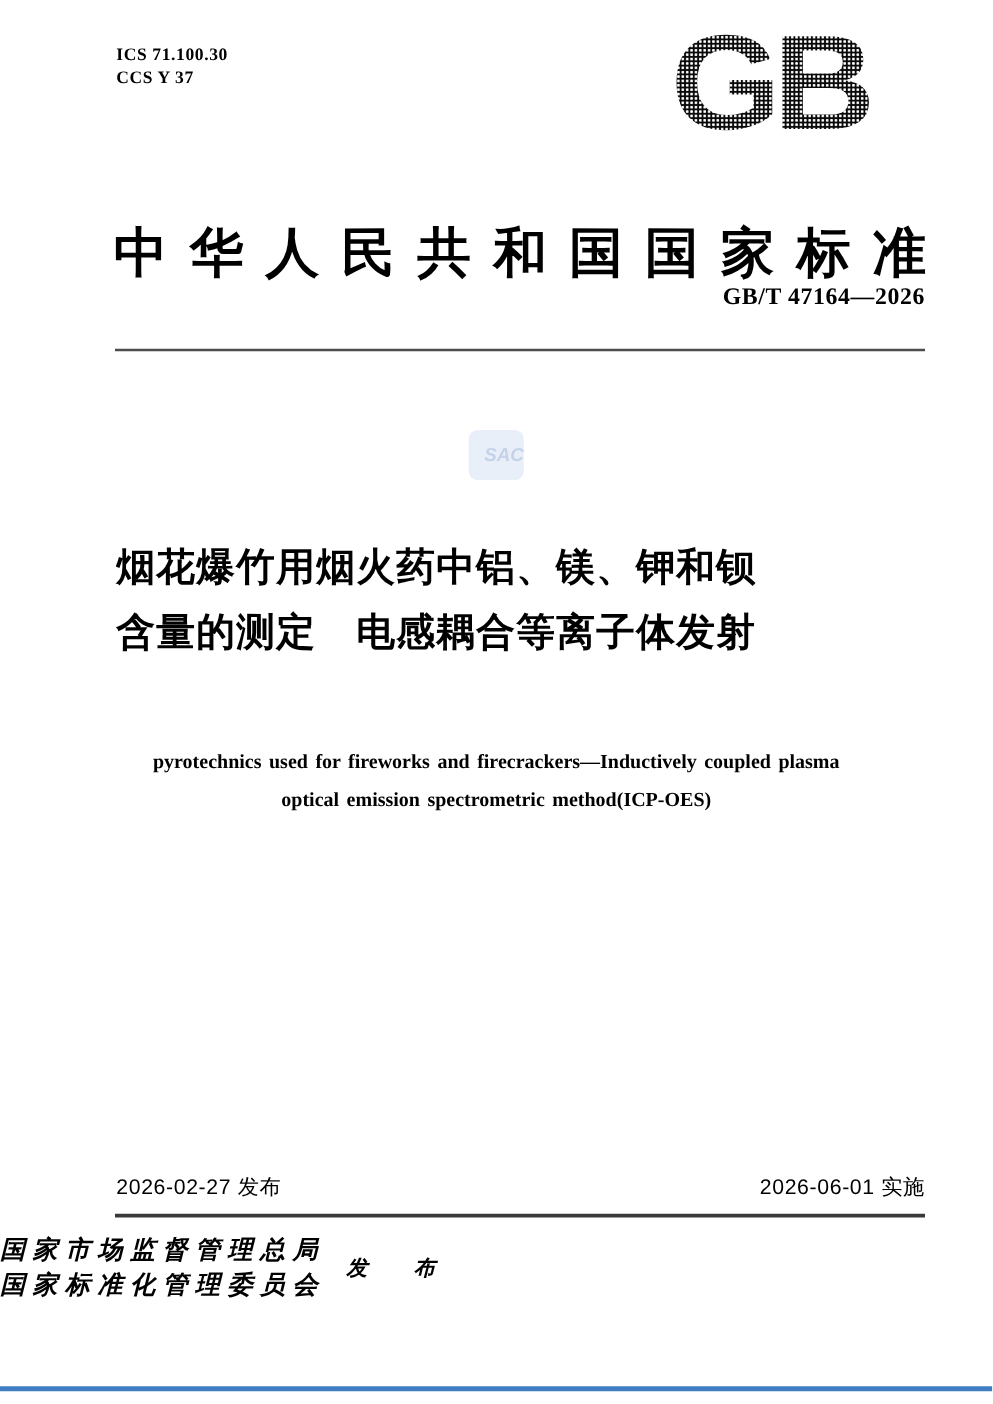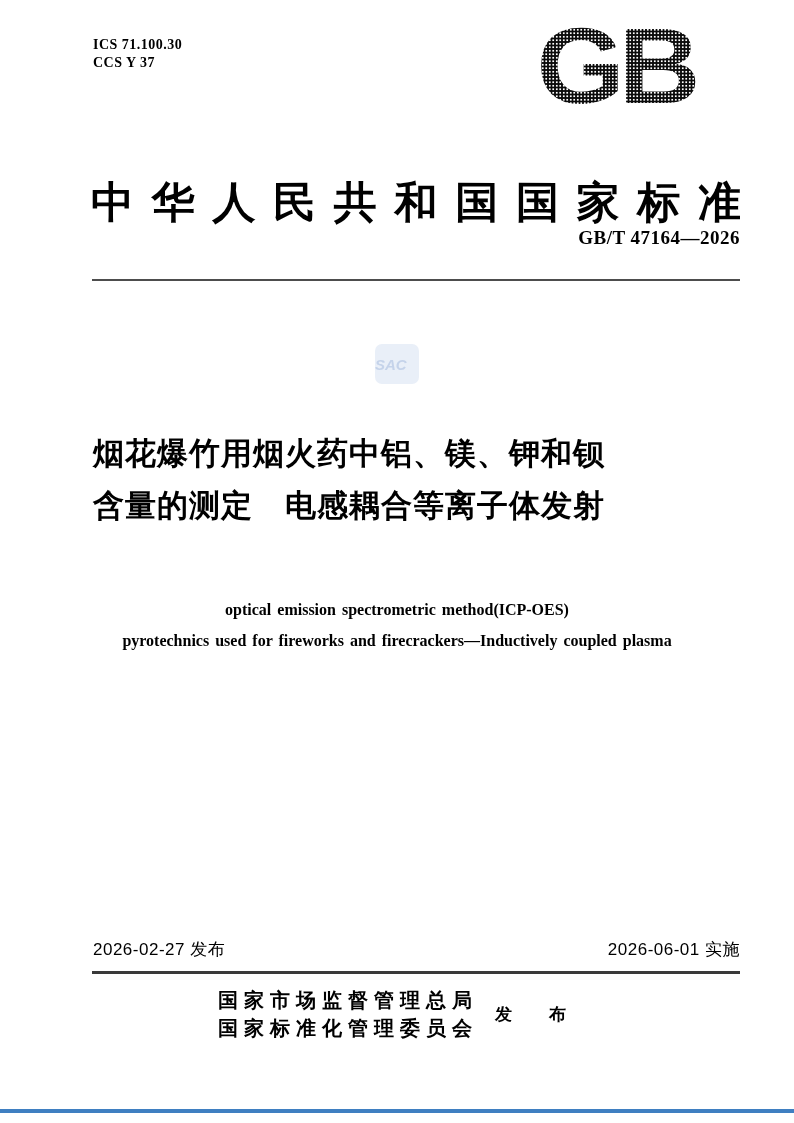"SAC" #sac-watermark { justify-content: flex-start -> flex-end }
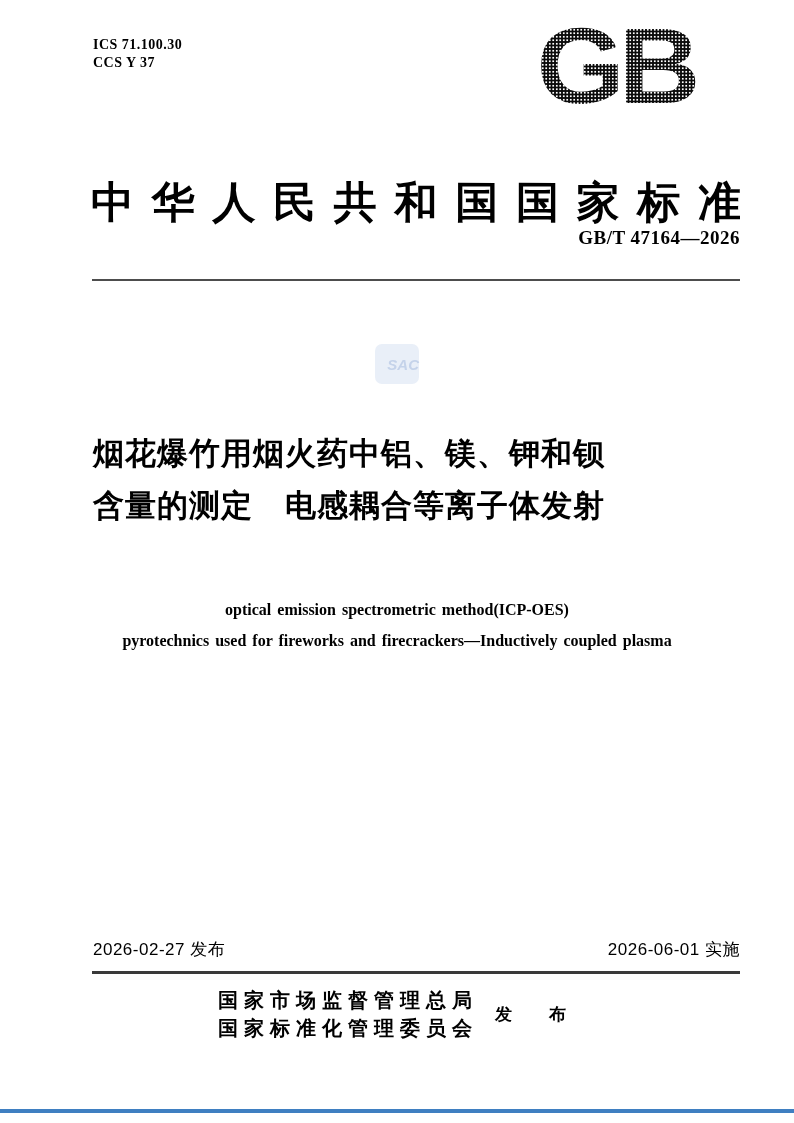"optical emission spectrometric" div { order: before "pyrotechnics used for fireworks and" -> after "pyrotechnics used for fireworks and" }
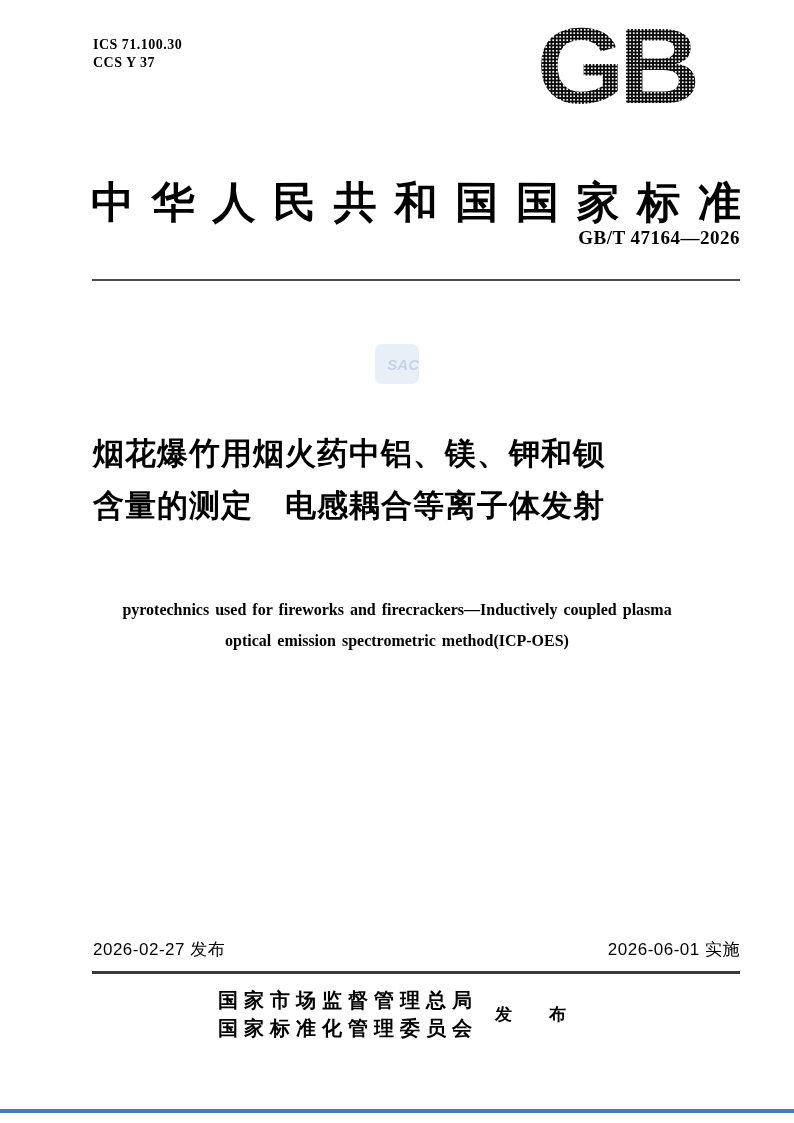"国家市场监督管理总局" #publisher-block { font-style: none -> italic; justify-content: center -> flex-start }
